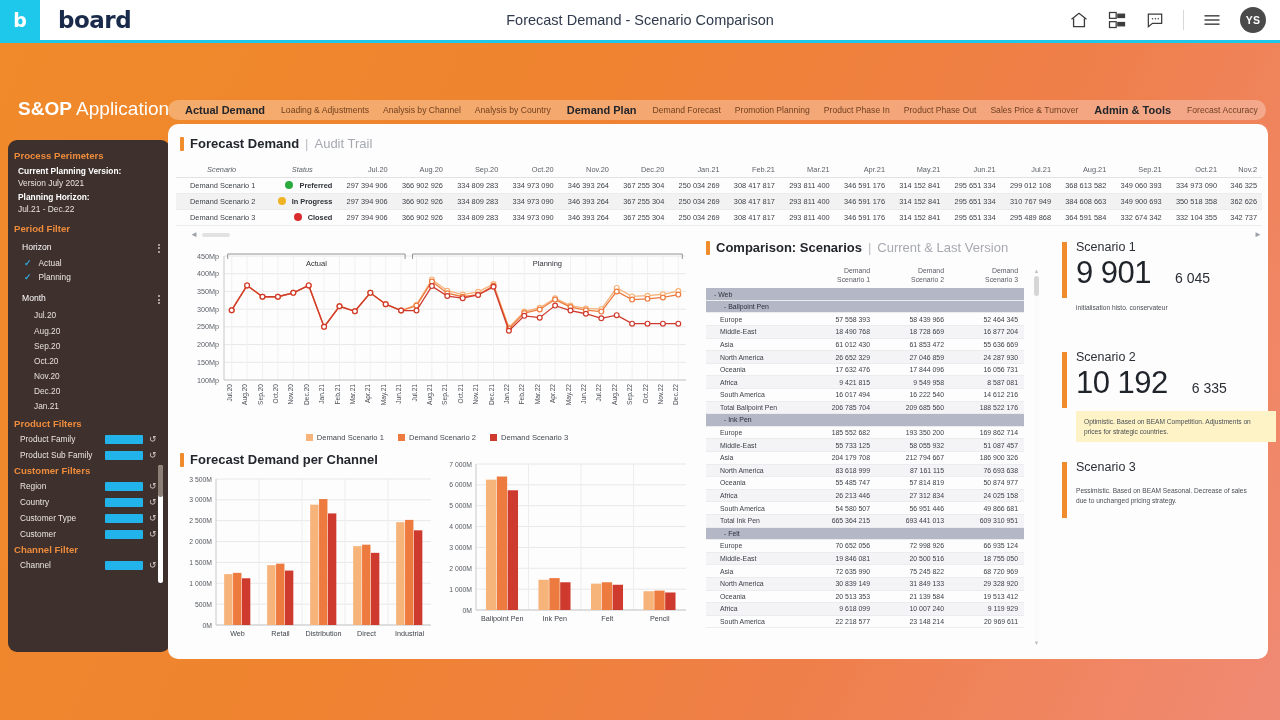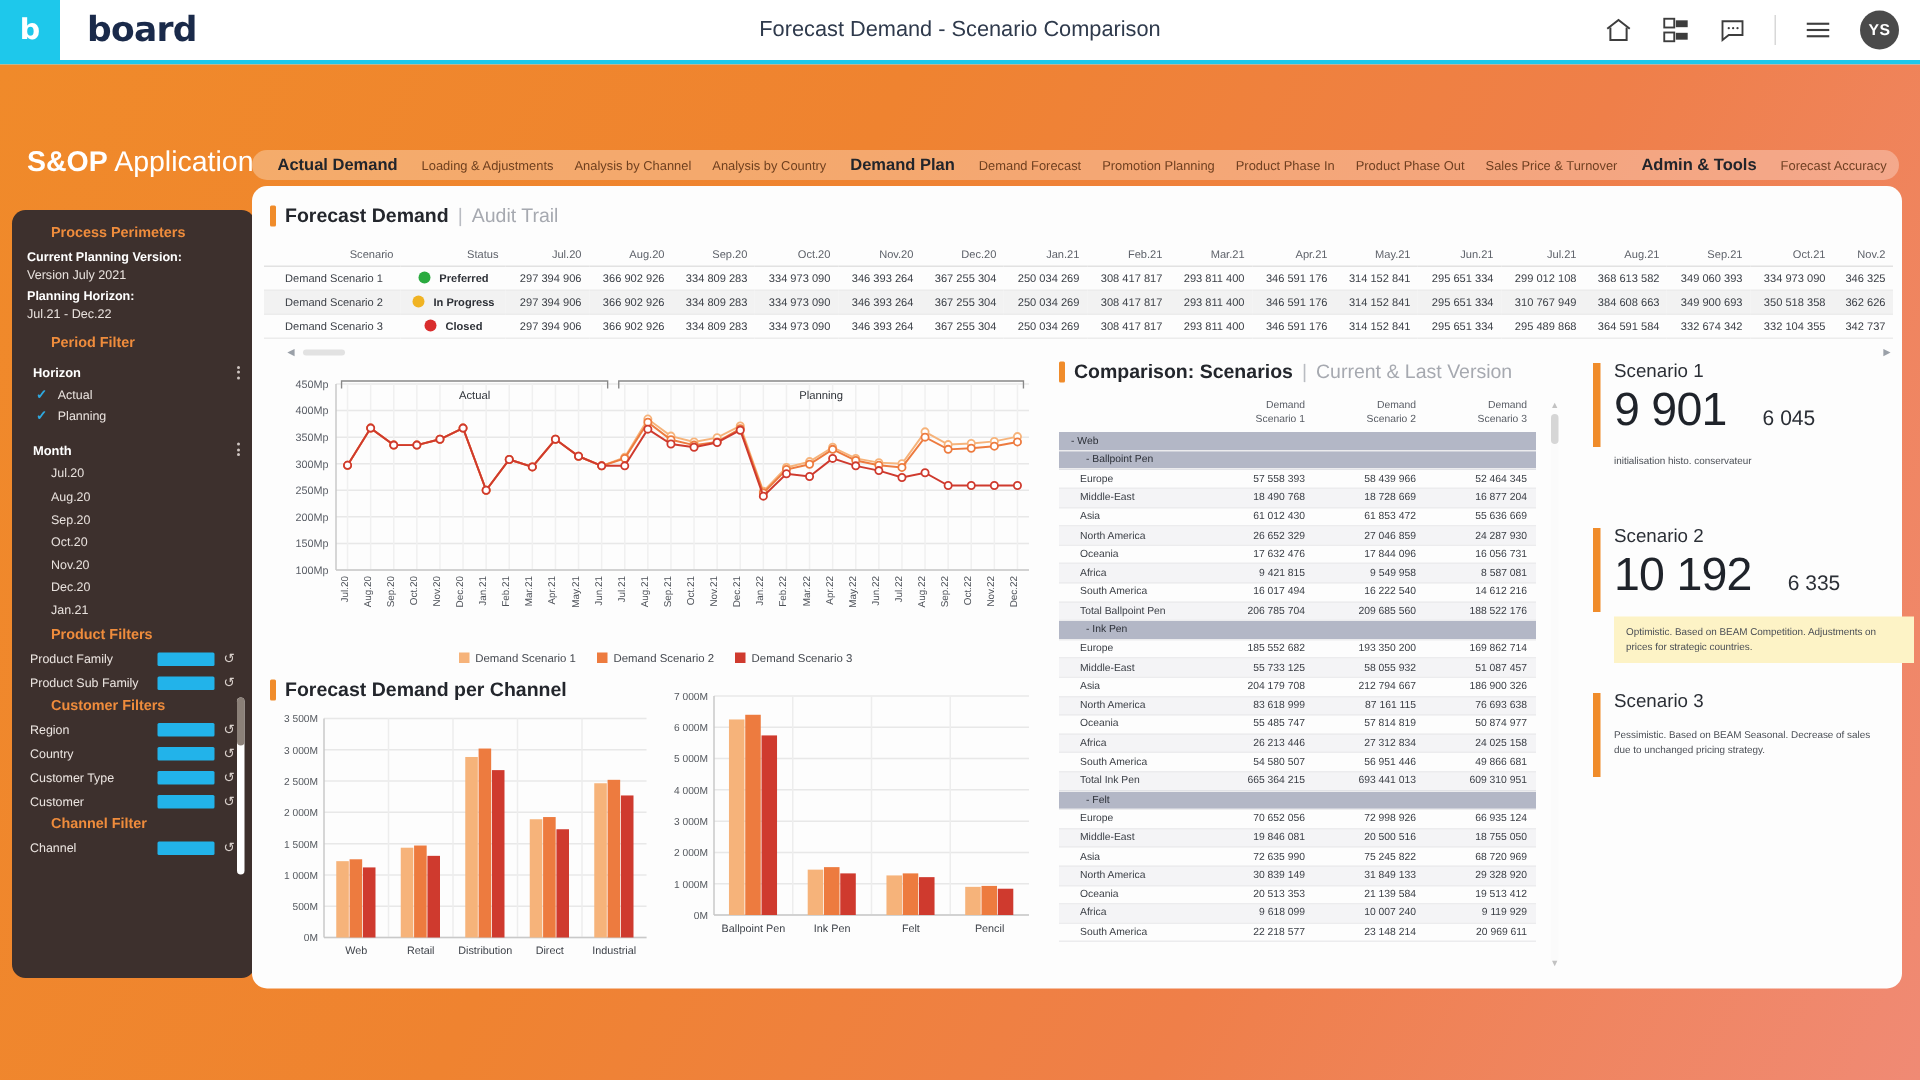"Process Perimeters" .sb-head { padding: 2px 26px -> 2px 6px }
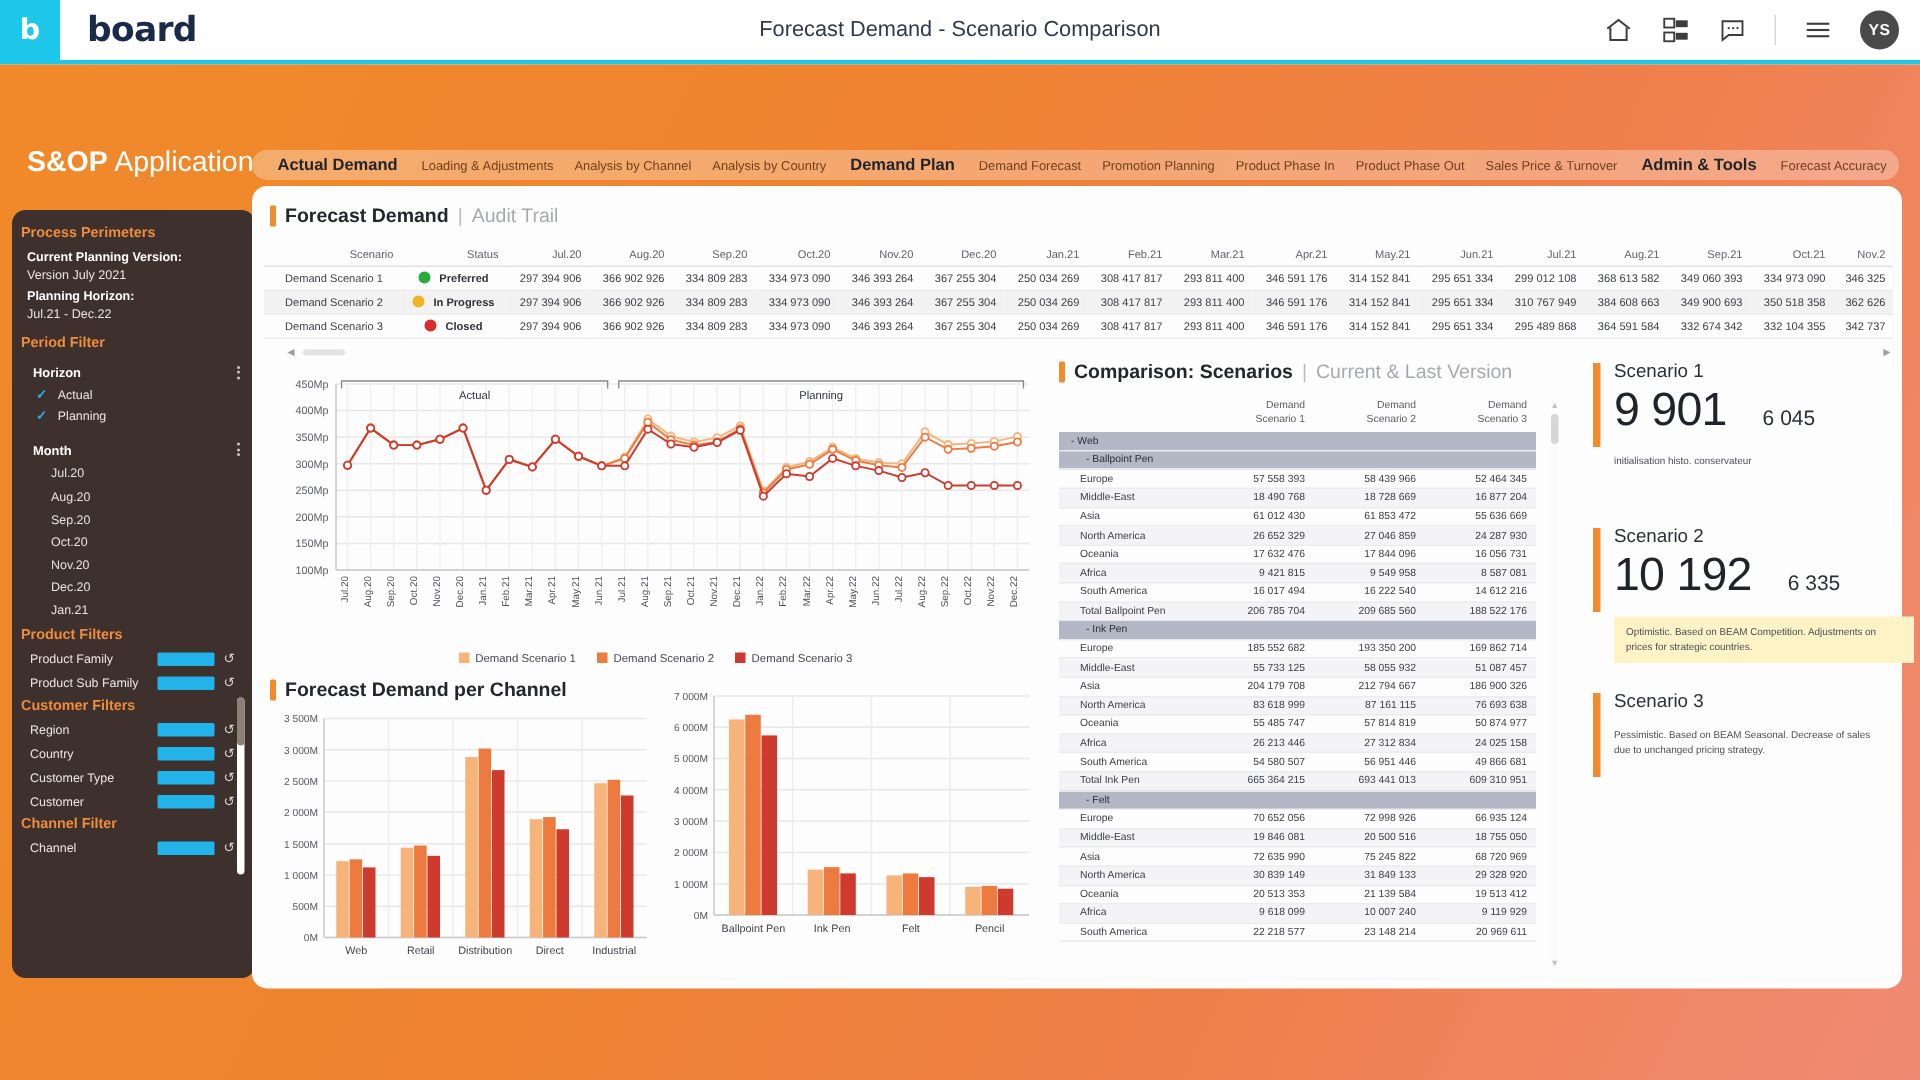"Scenario" .audit th.c { font-style: none -> italic; text-align: right -> center }
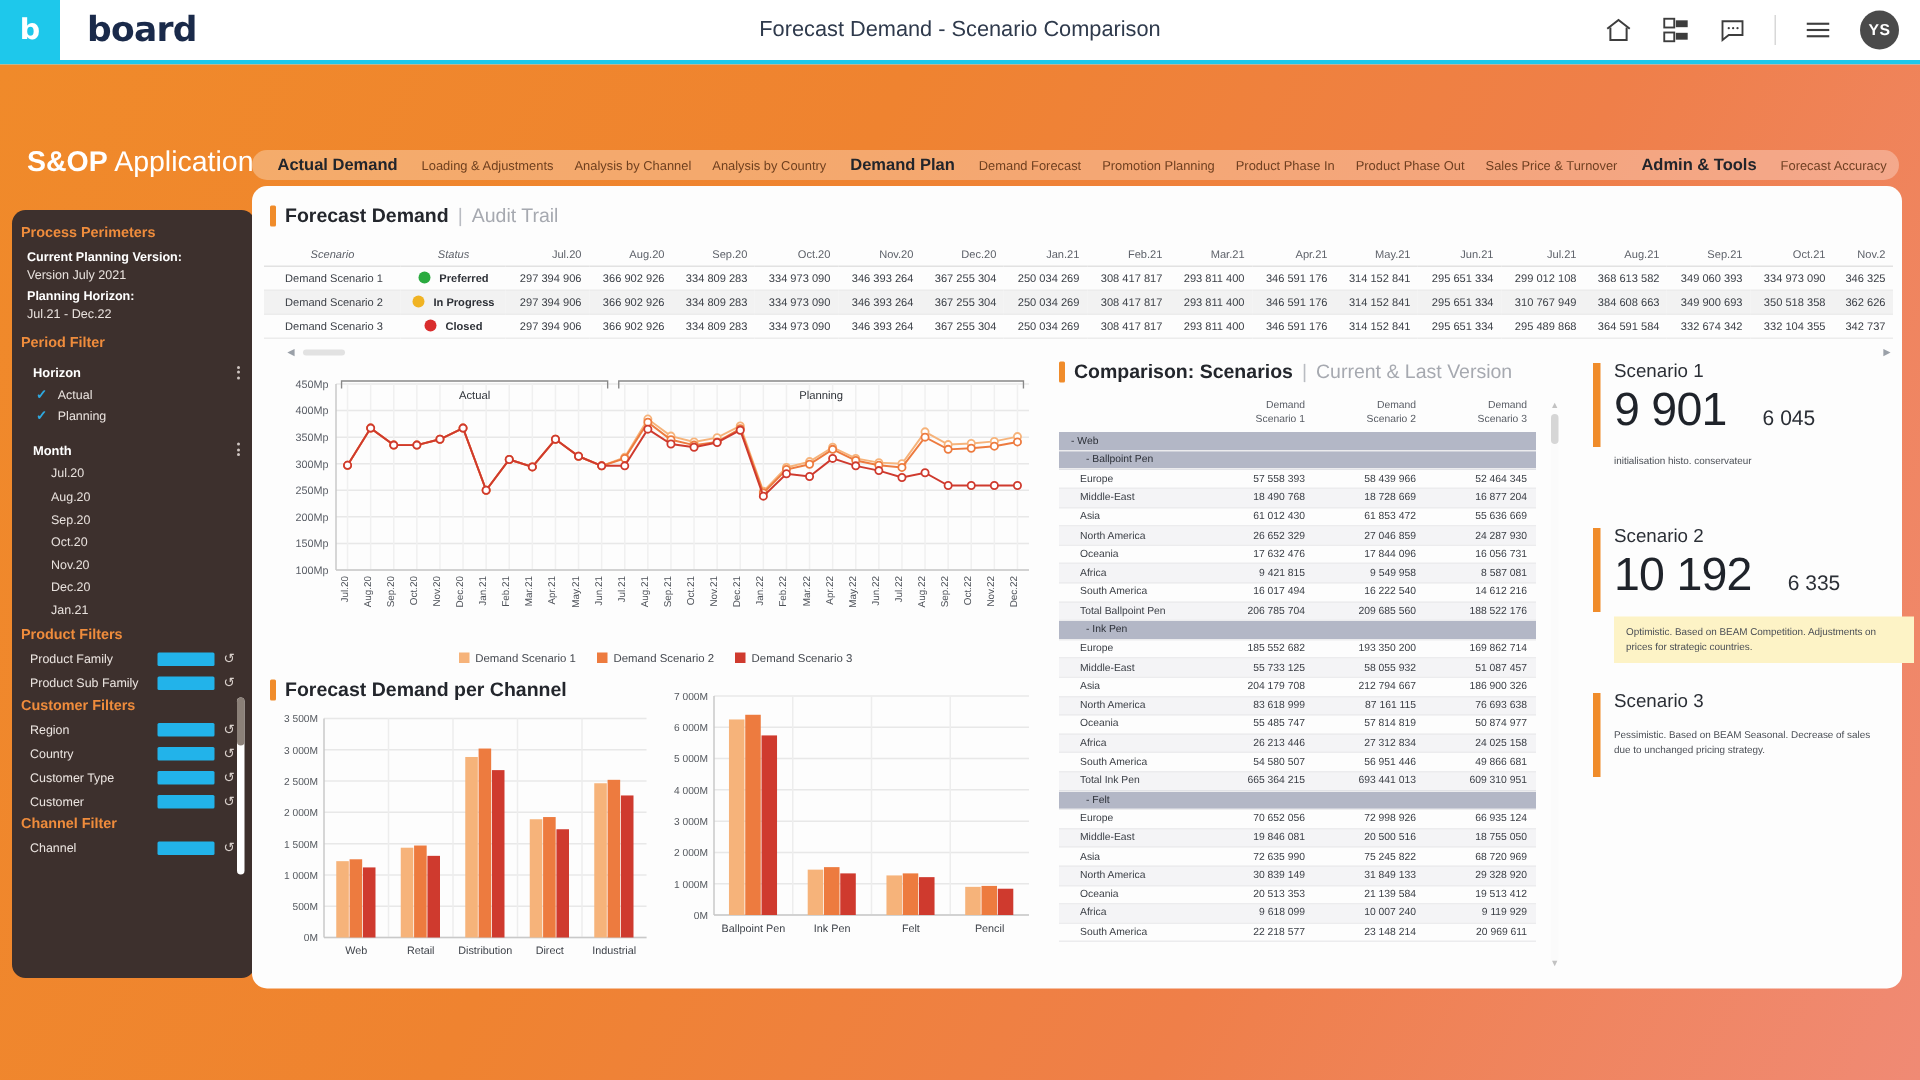"Preferred" .audit td.status { text-align: center -> right }
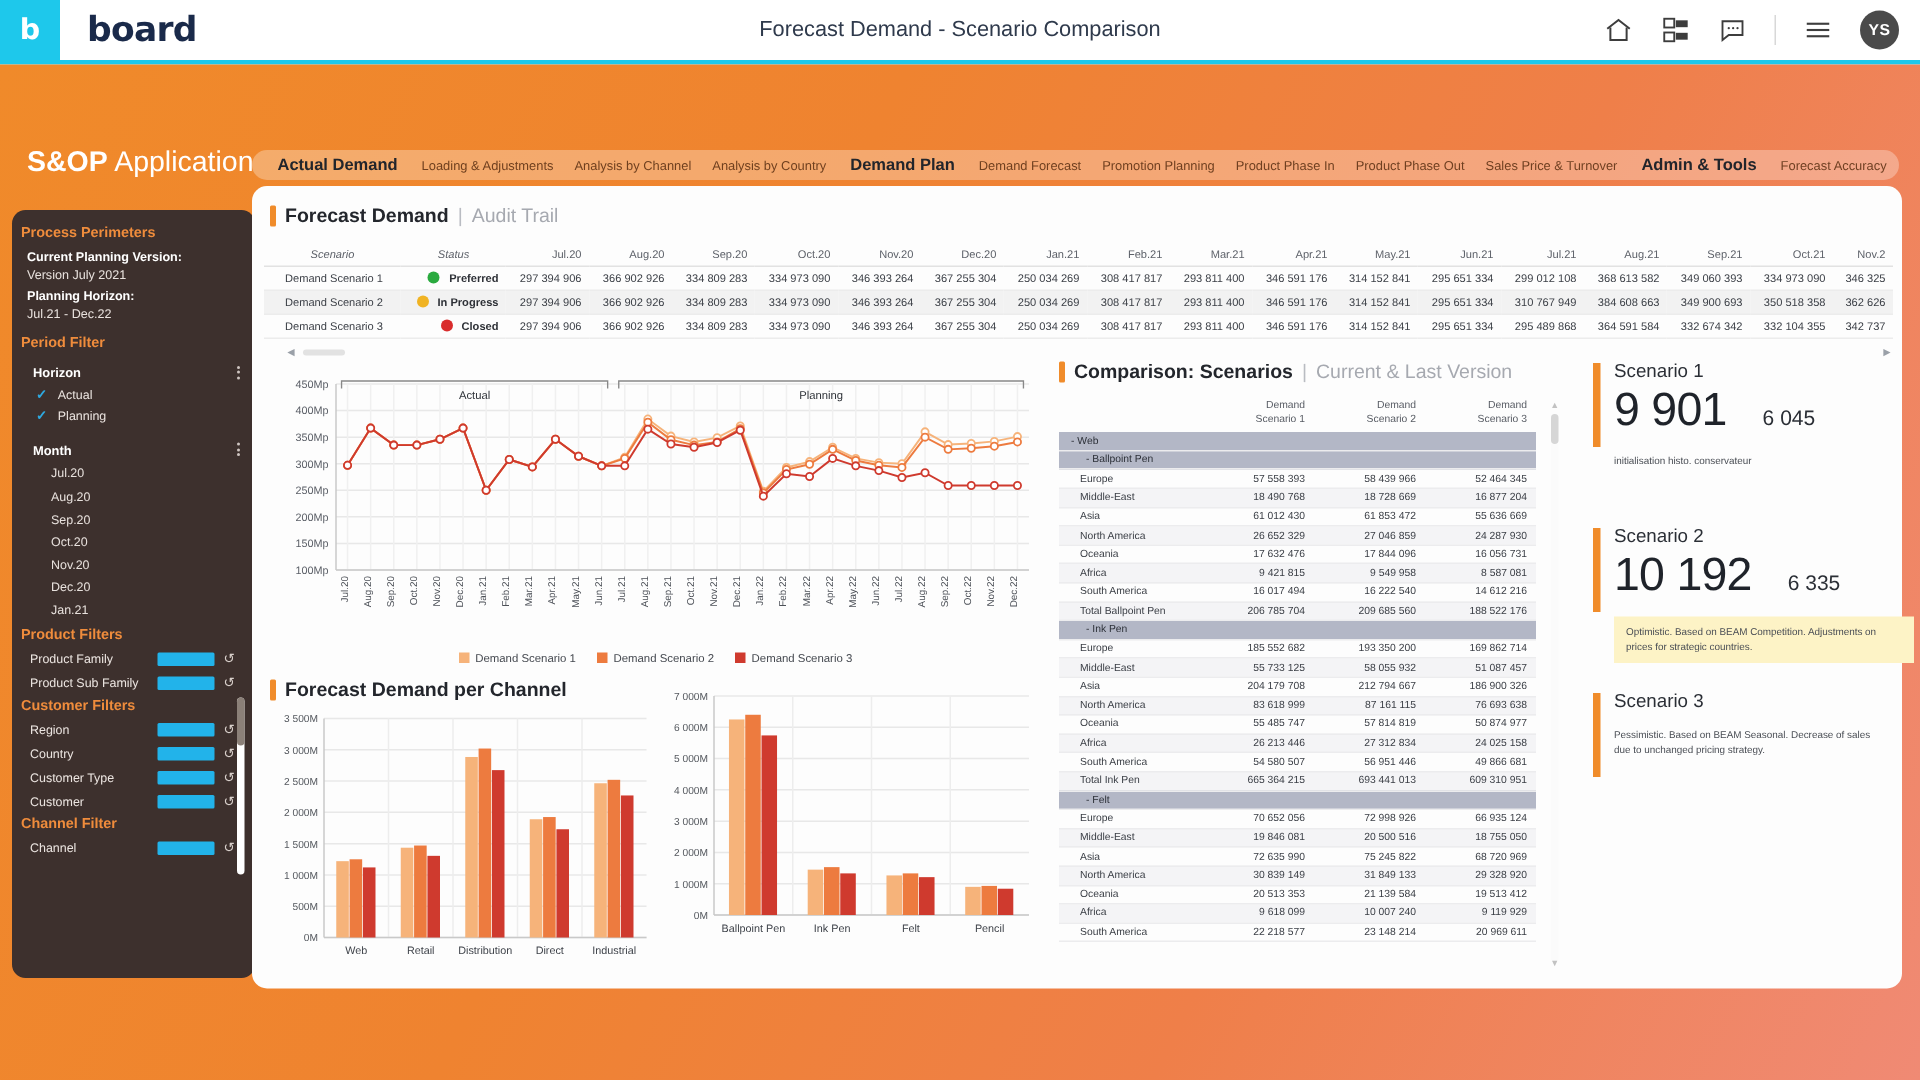"Horizon" .sb-group { align-items: center -> none; font-weight: 700 -> 400 }
